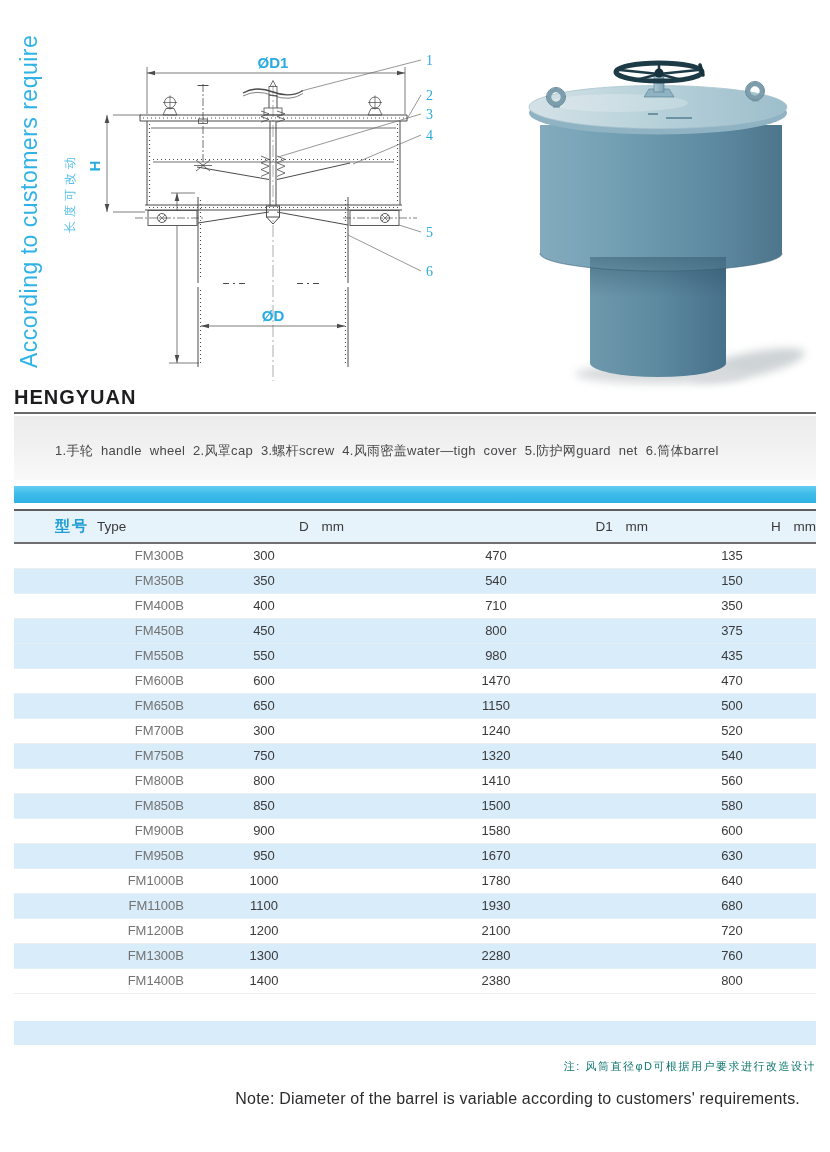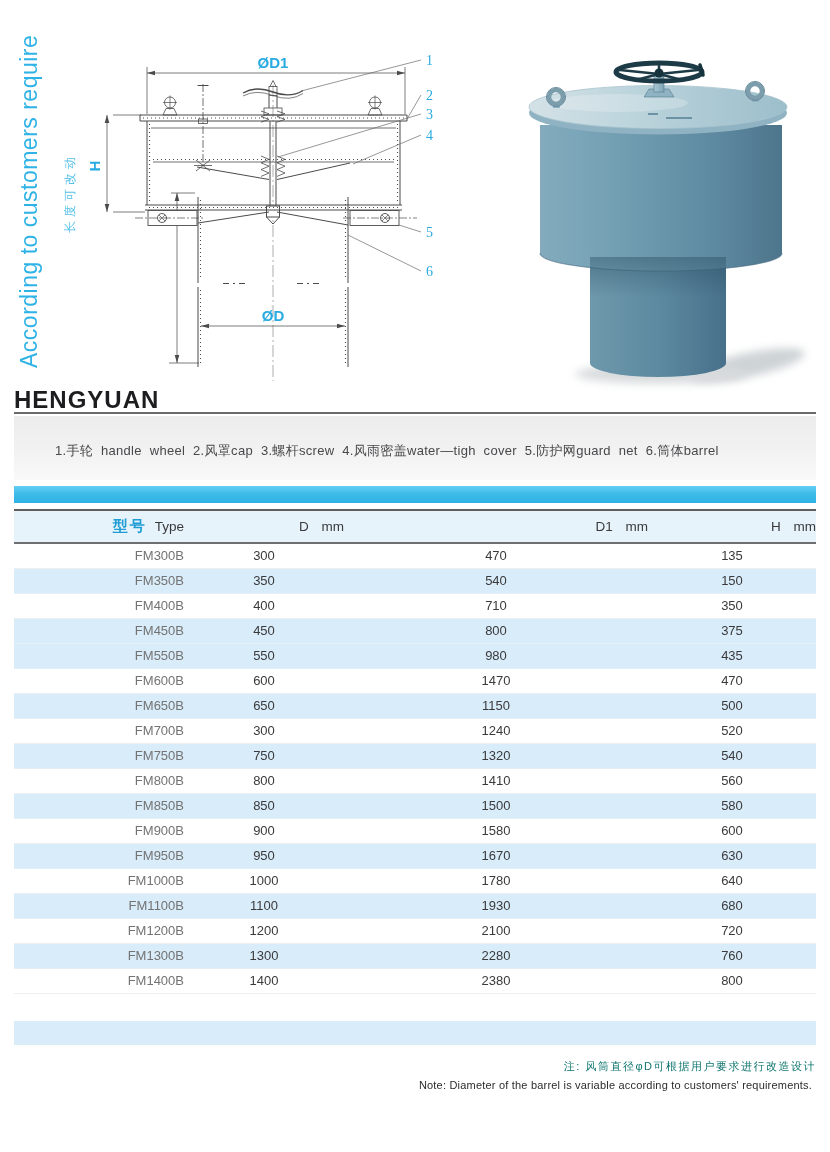"HENGYUAN" .brand { font-size: 24px -> 20px }
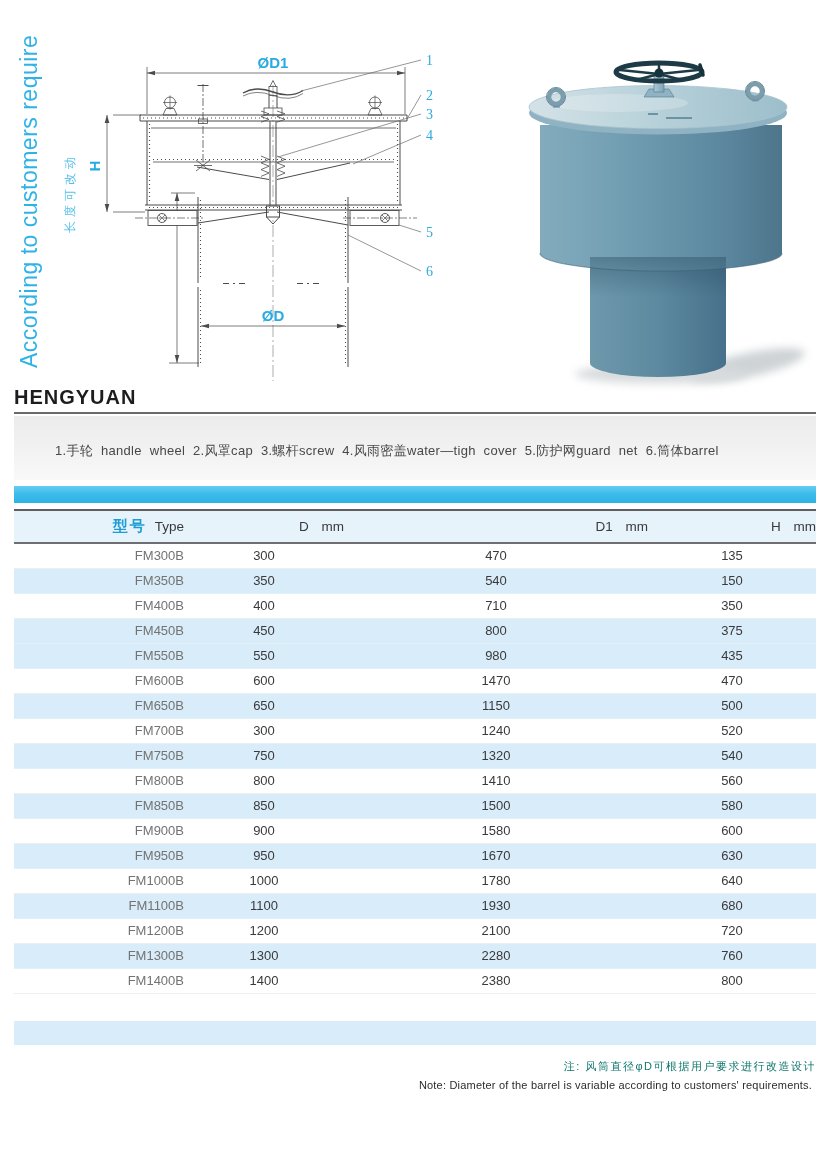"型号 Type" tr.head th.c-type { text-align: right -> left }
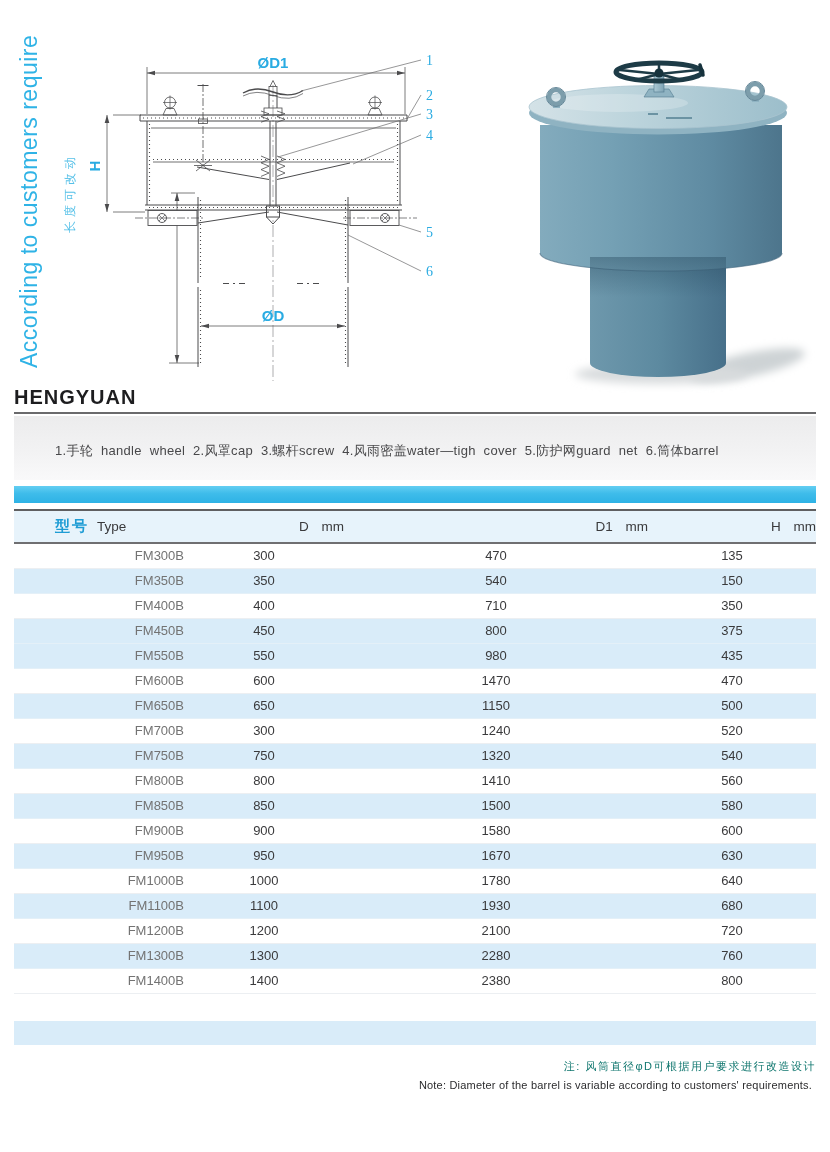"Note: Diameter of the barrel" .note-en { font-size: 11px -> 16px; margin: 4px -> 16px }
